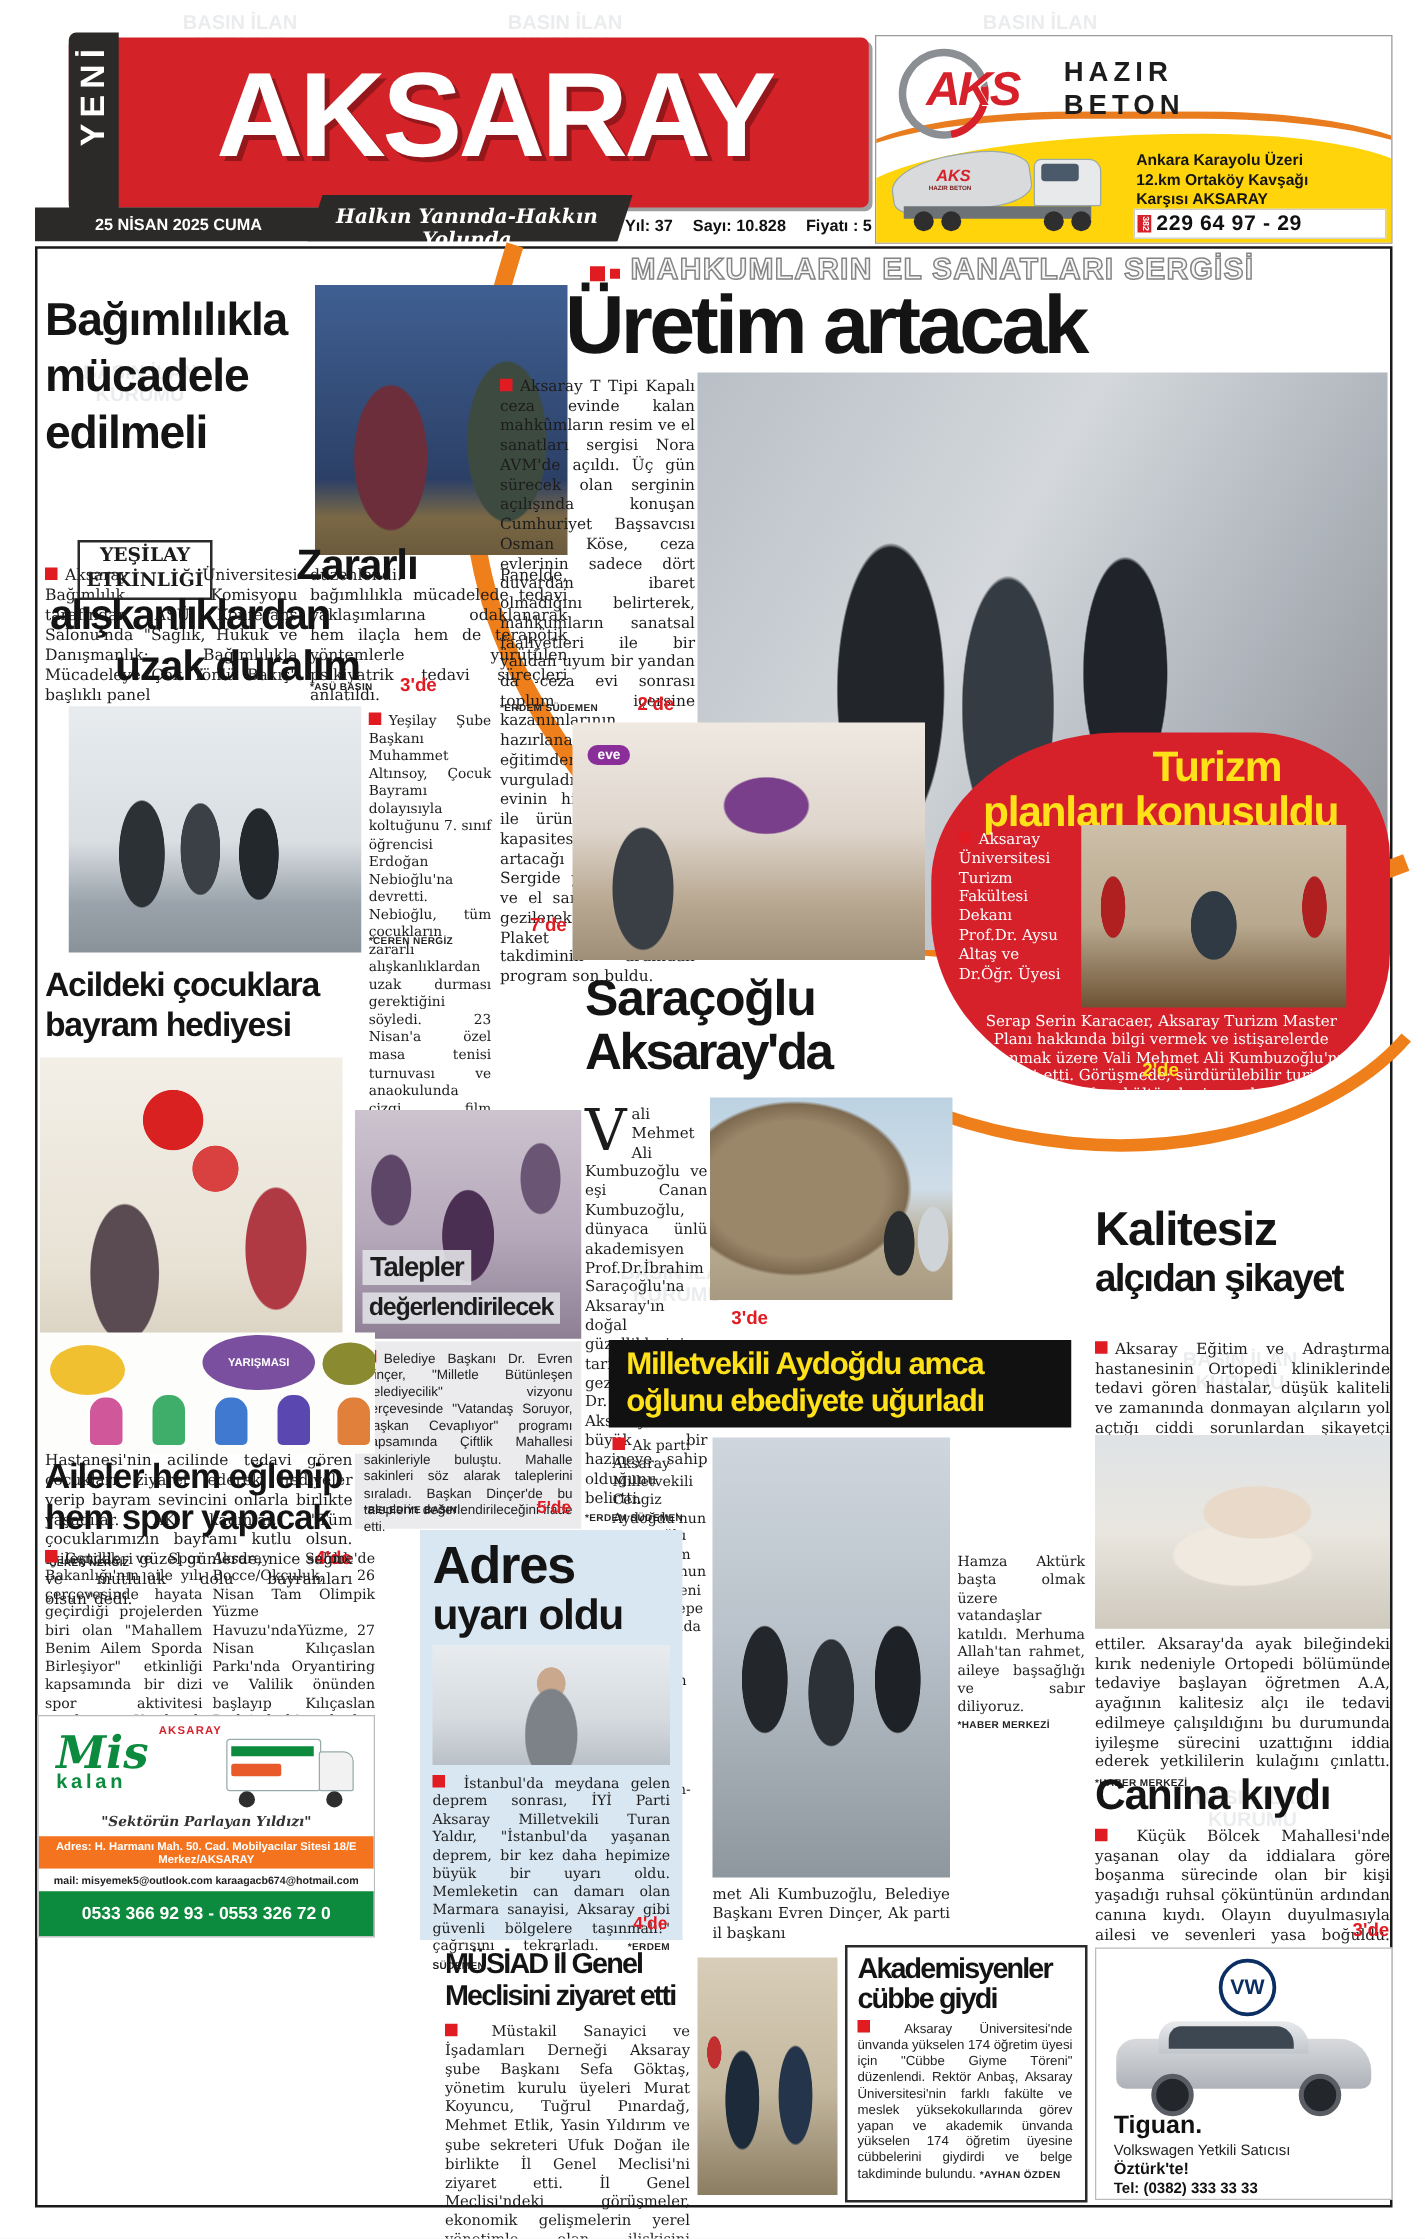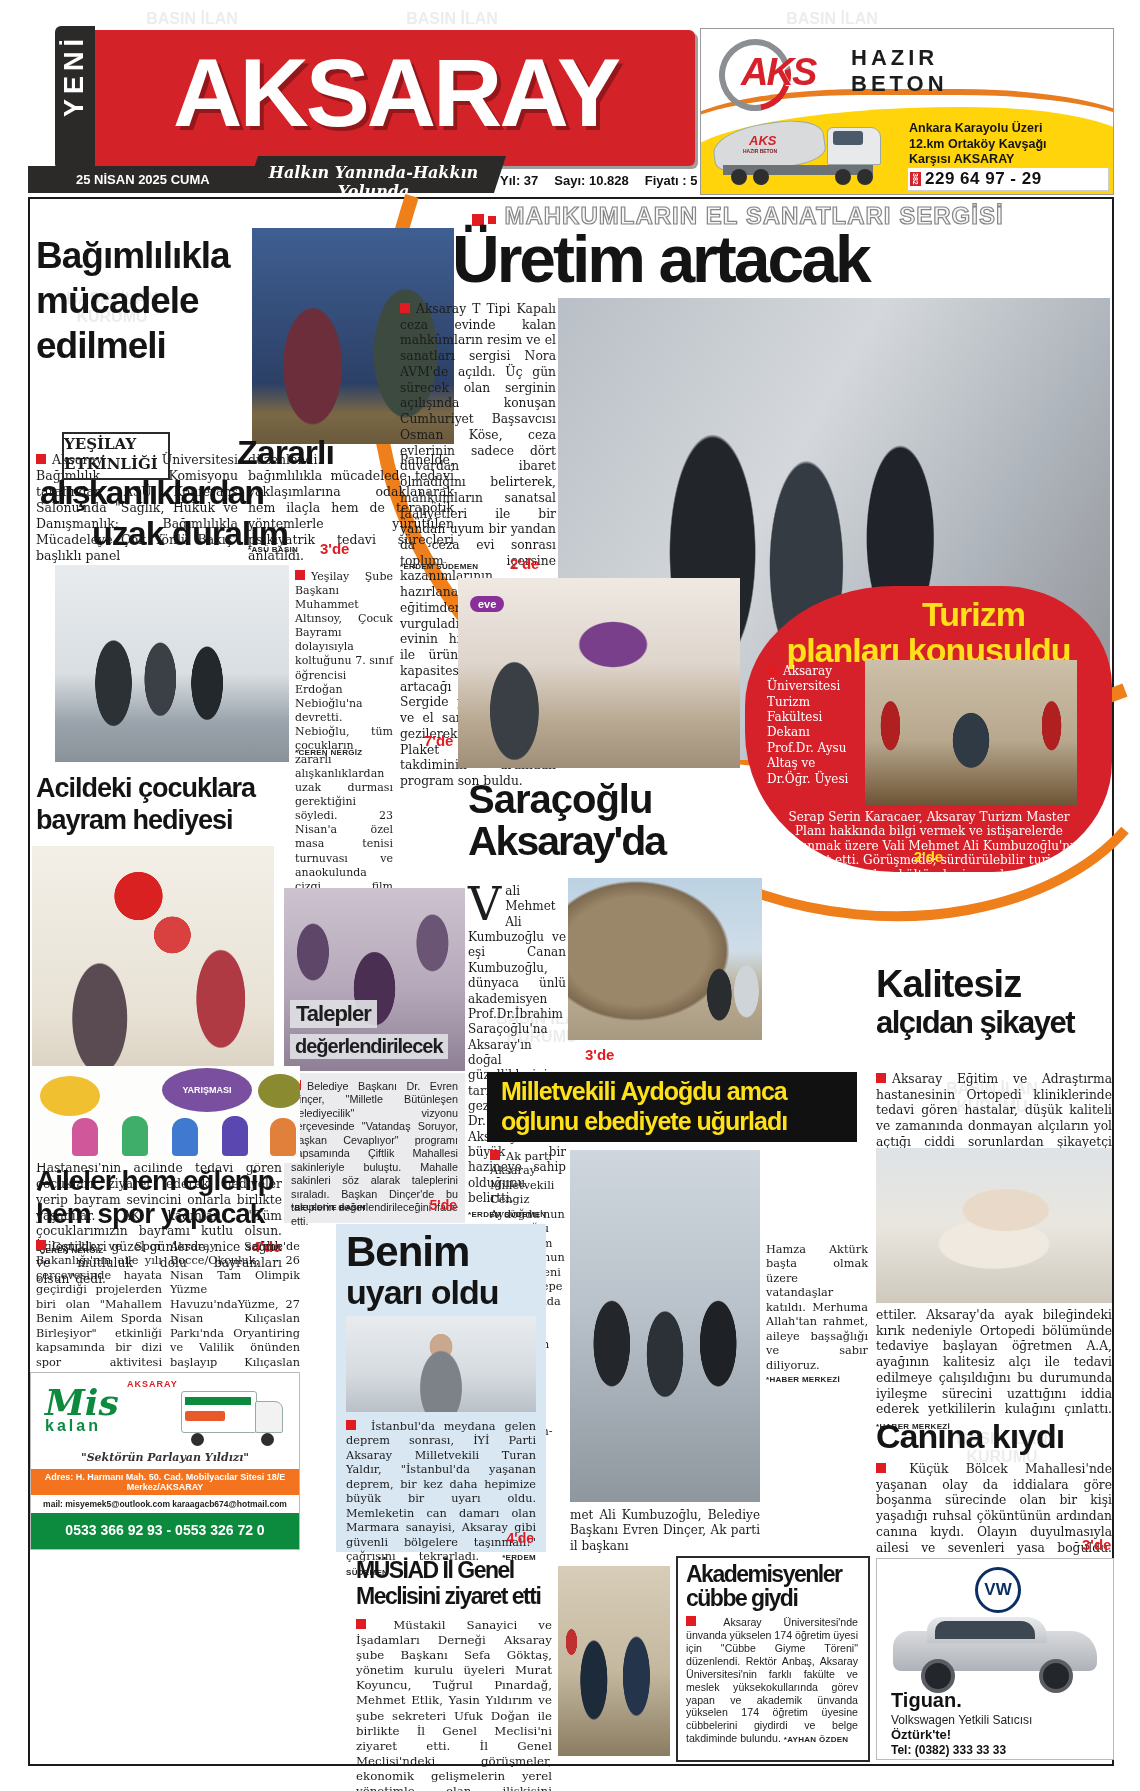"YEŞİLAY" div.abs { text-align: none -> center }
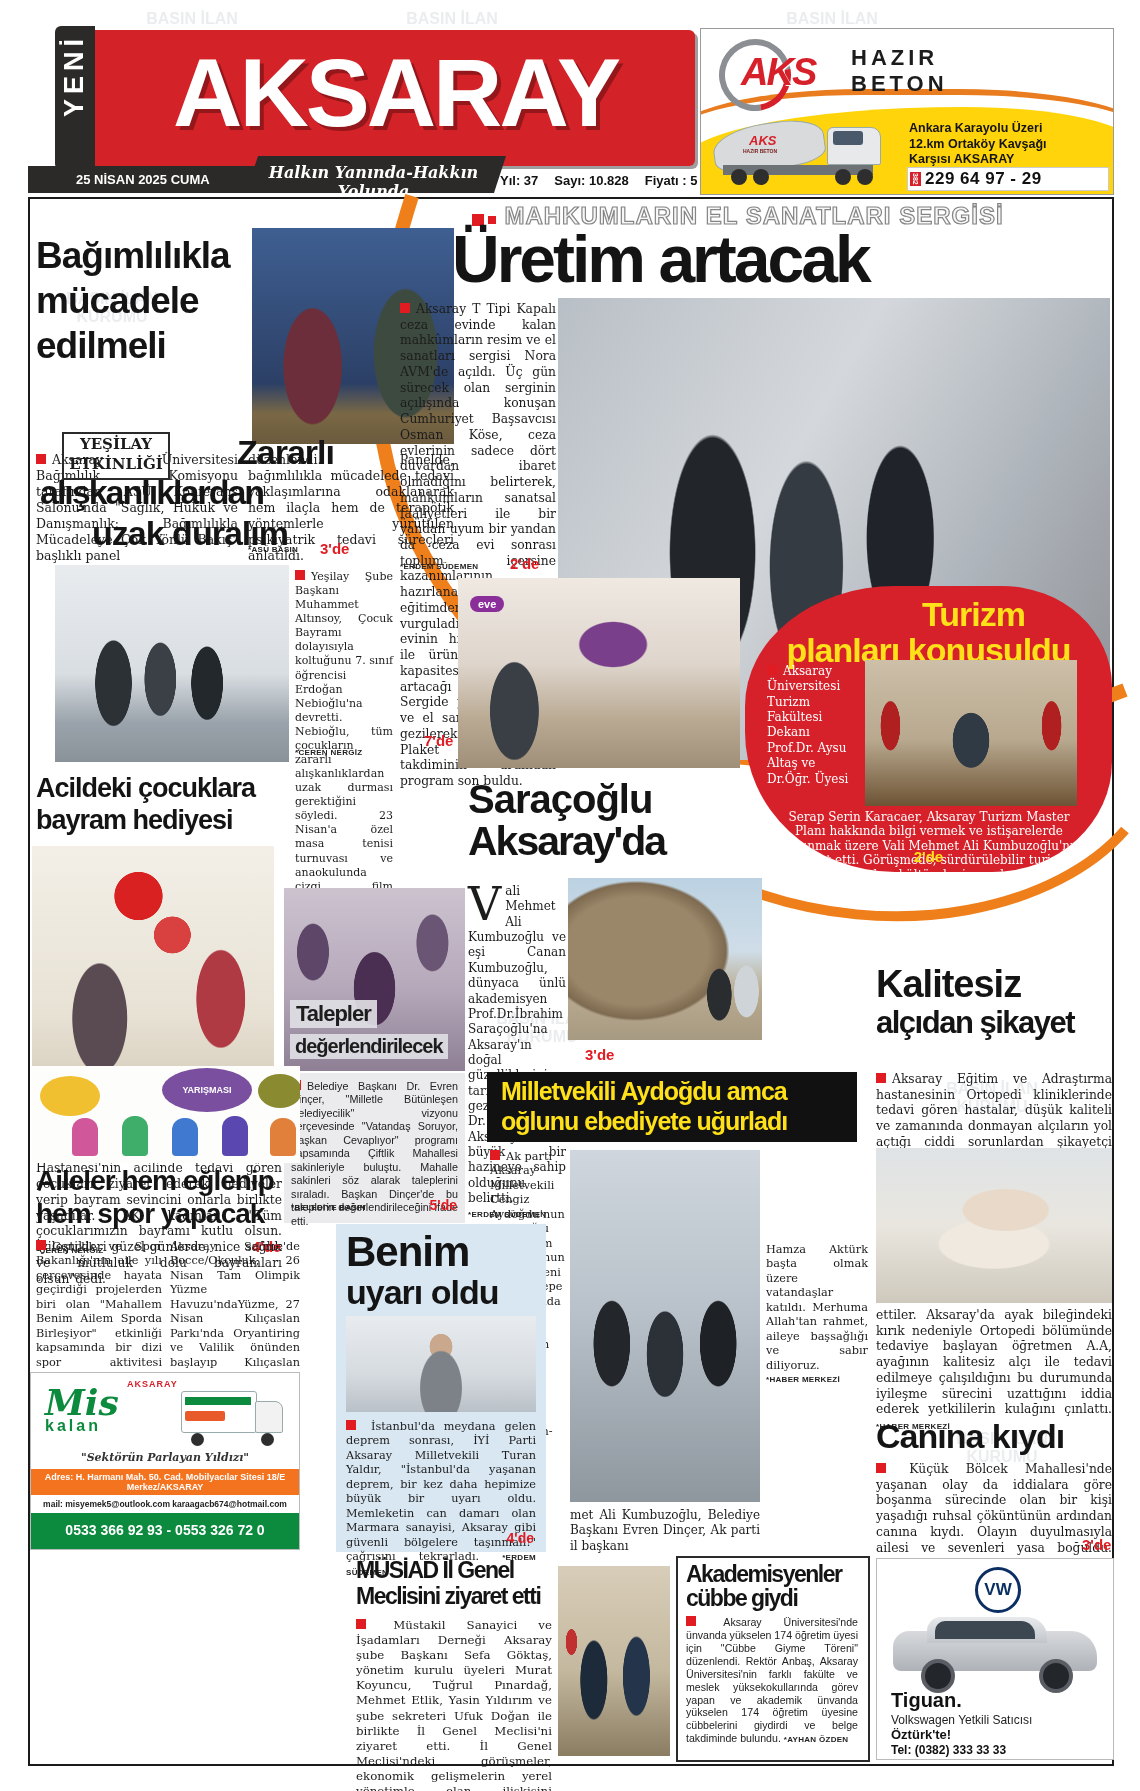"Benim" div.h { text: Benim -> Adres }
